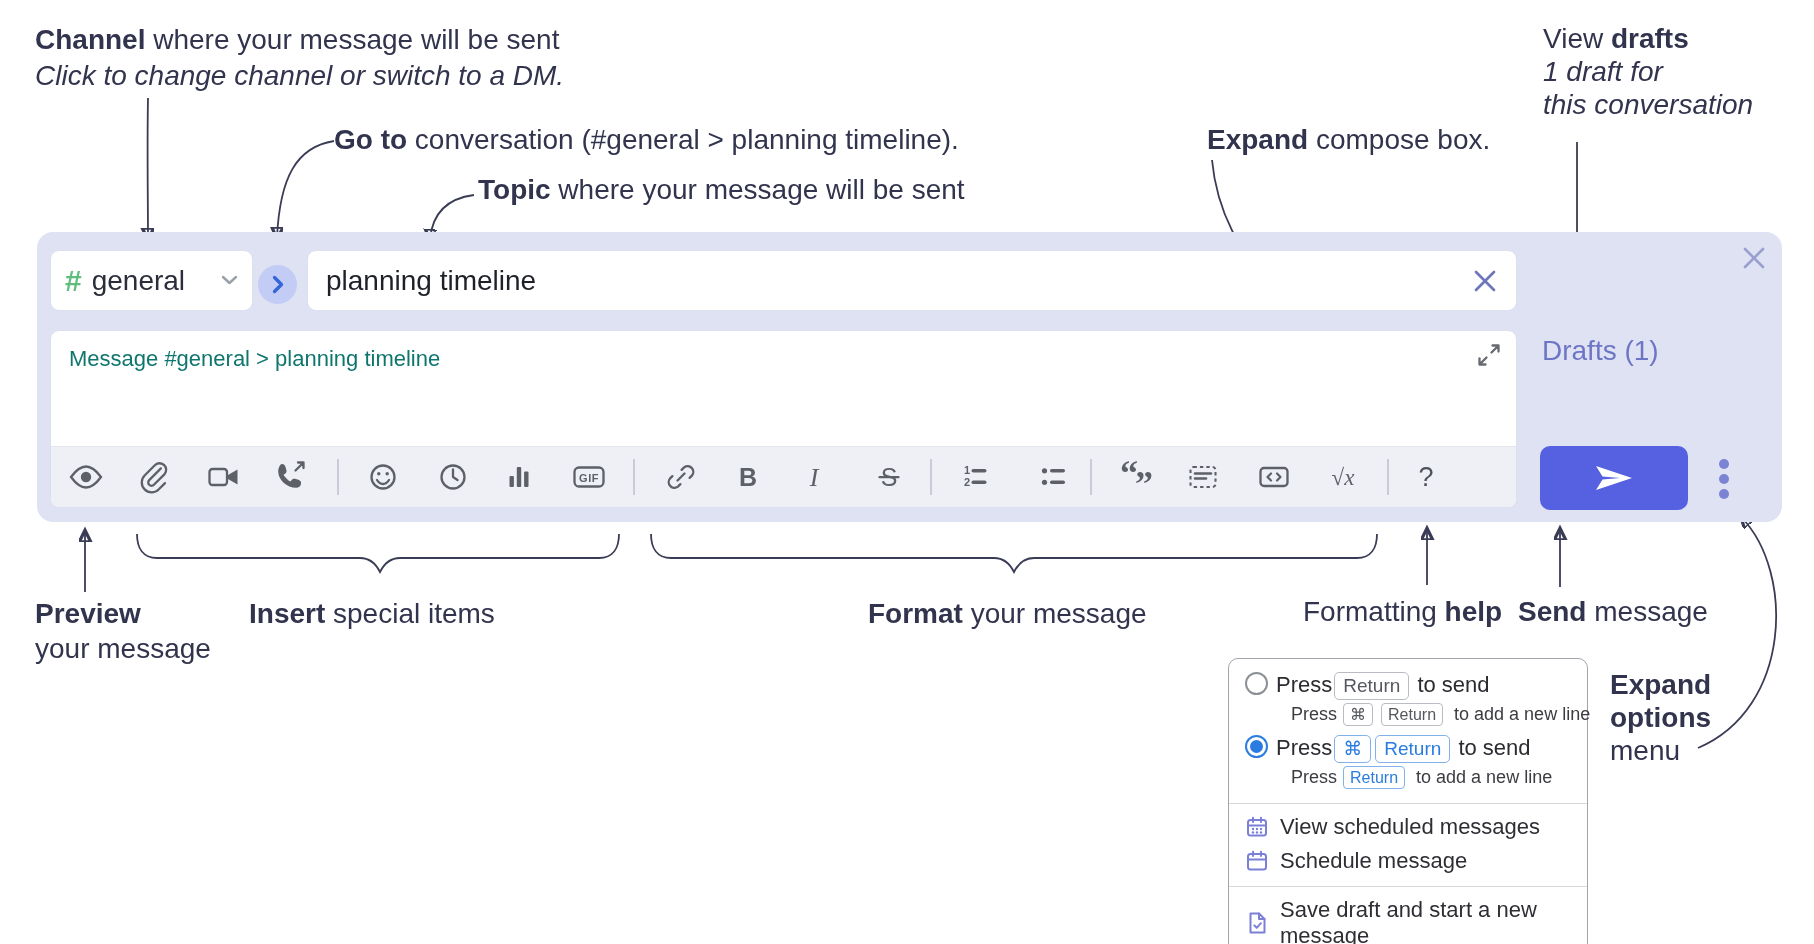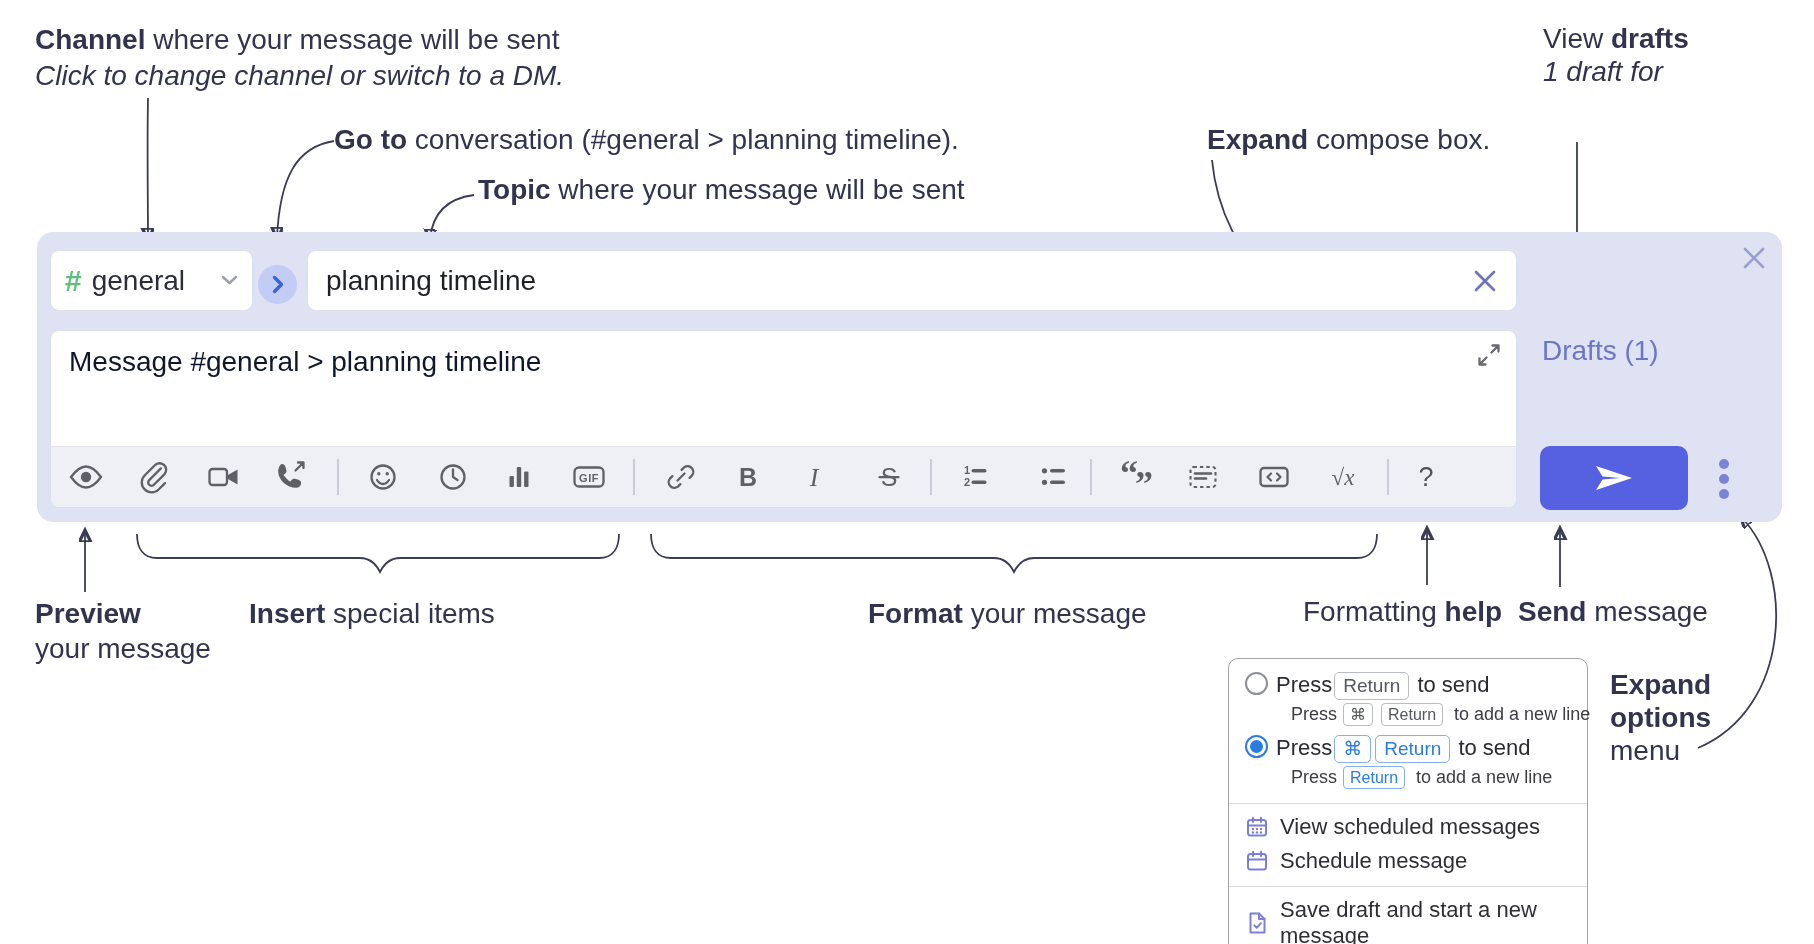"this conversation" div.it { html: none -> <div>this conversation</div> }
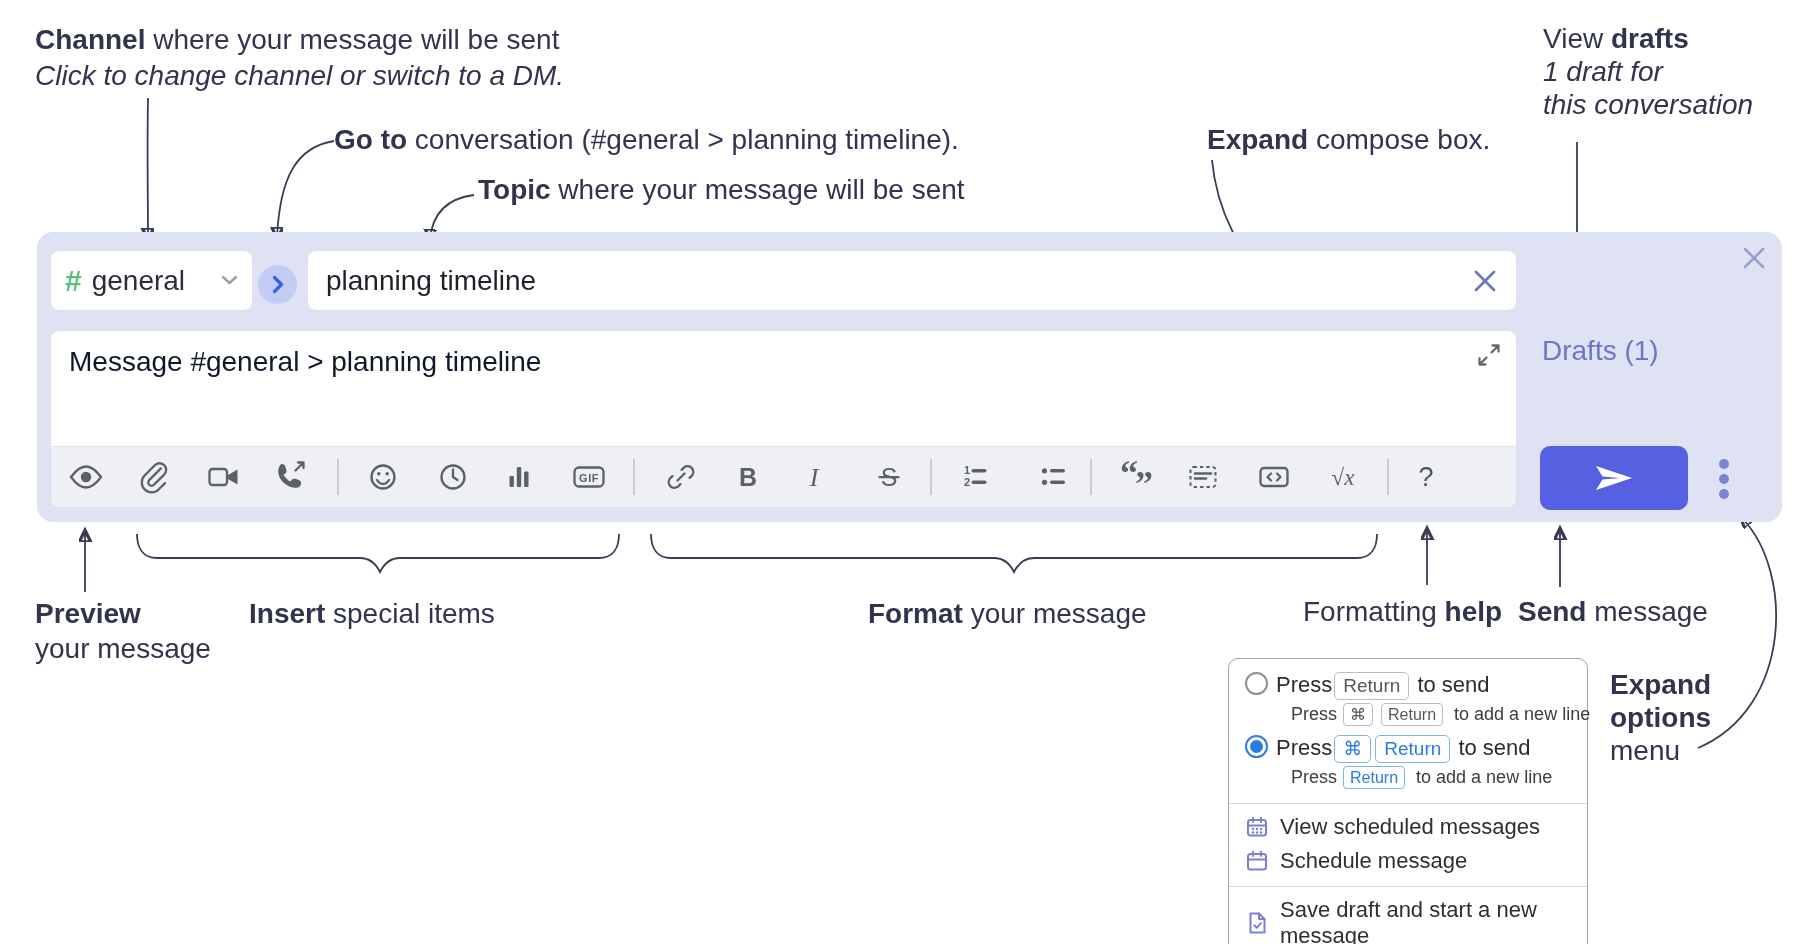"Message #general > planning timeline" .placeholder { color: #0f172a -> #0f766e; font-size: 28px -> 22px }
